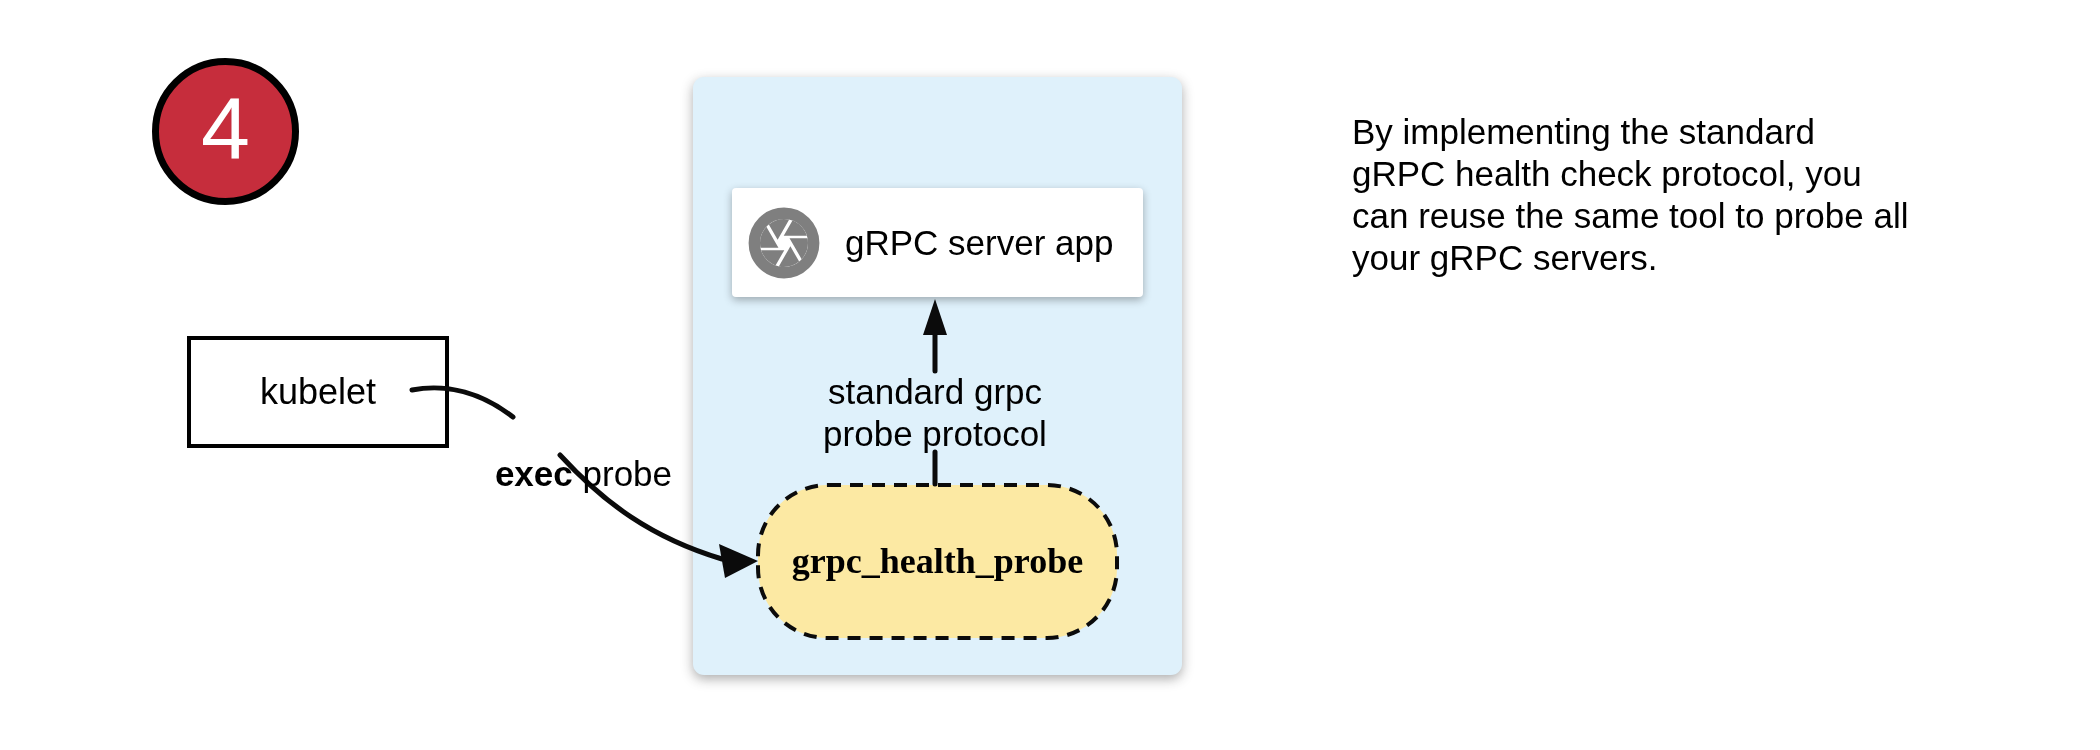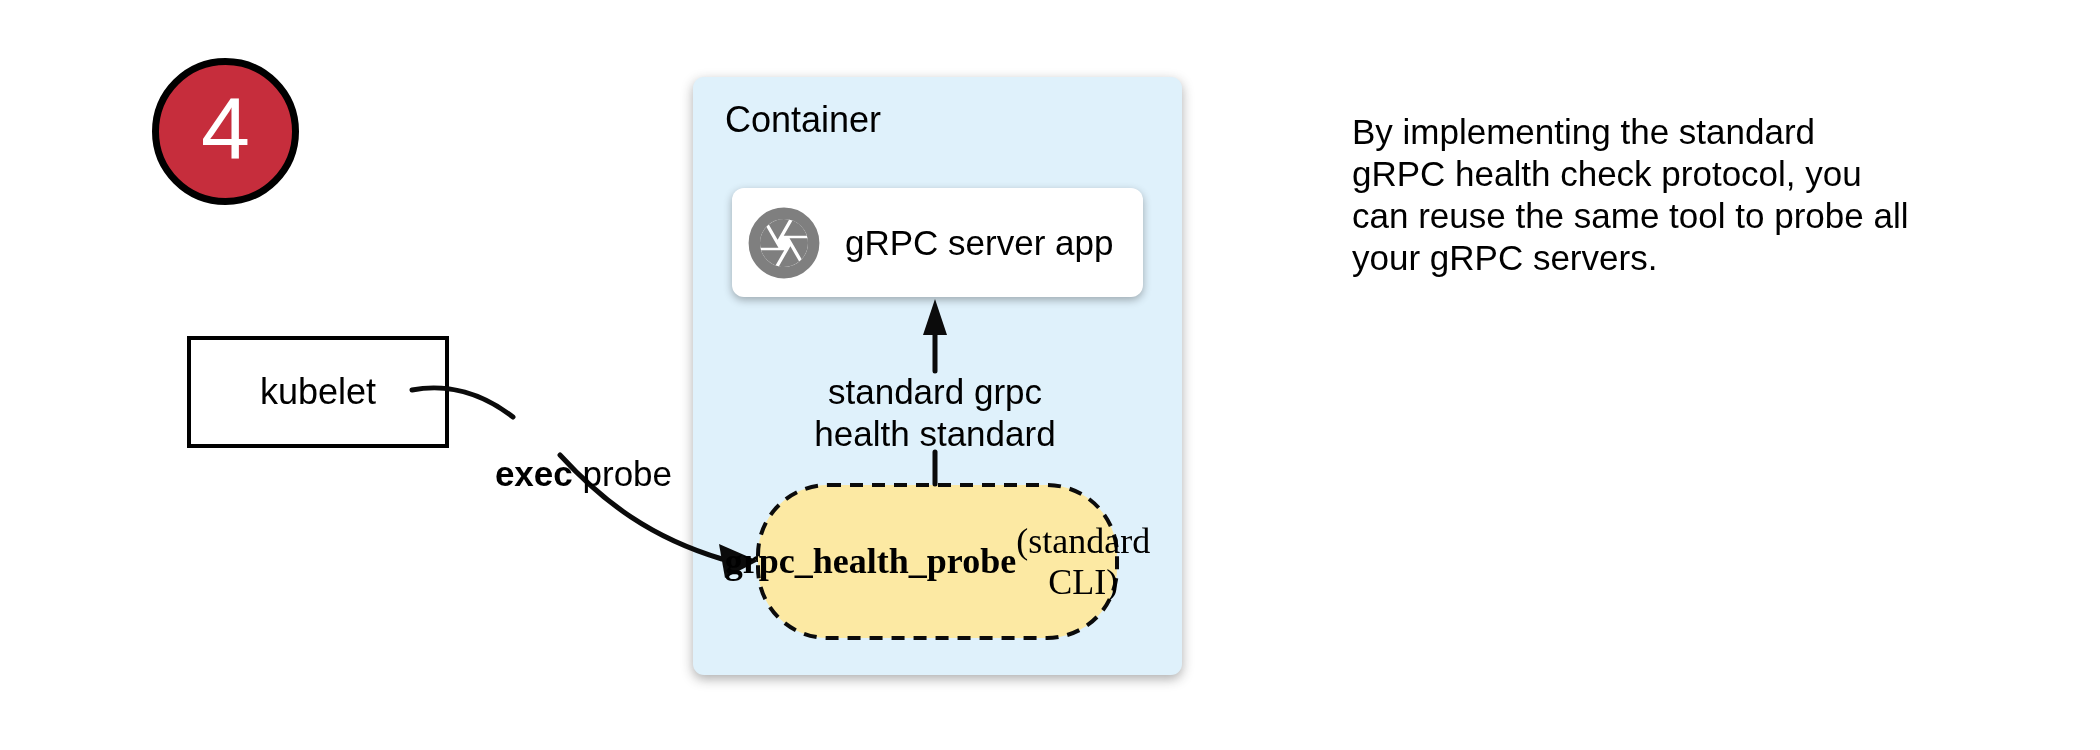"Container" div.container-label { html: <div>Container</div> -> none }
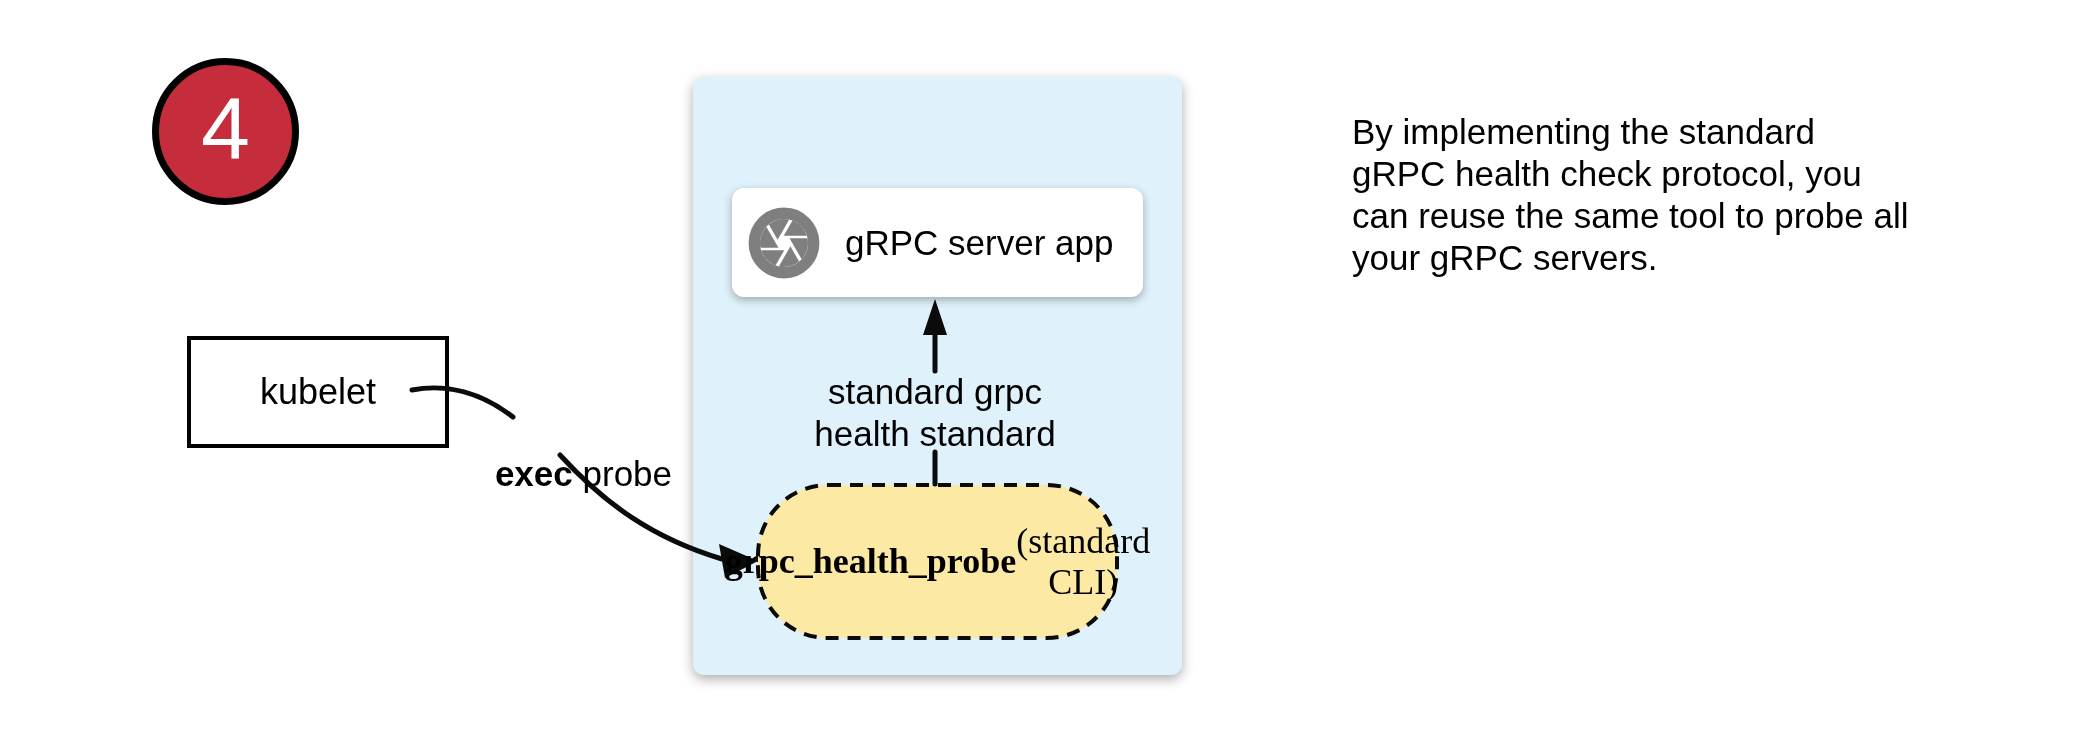"gRPC server app" .server-box { border-radius: 12px -> 4px }
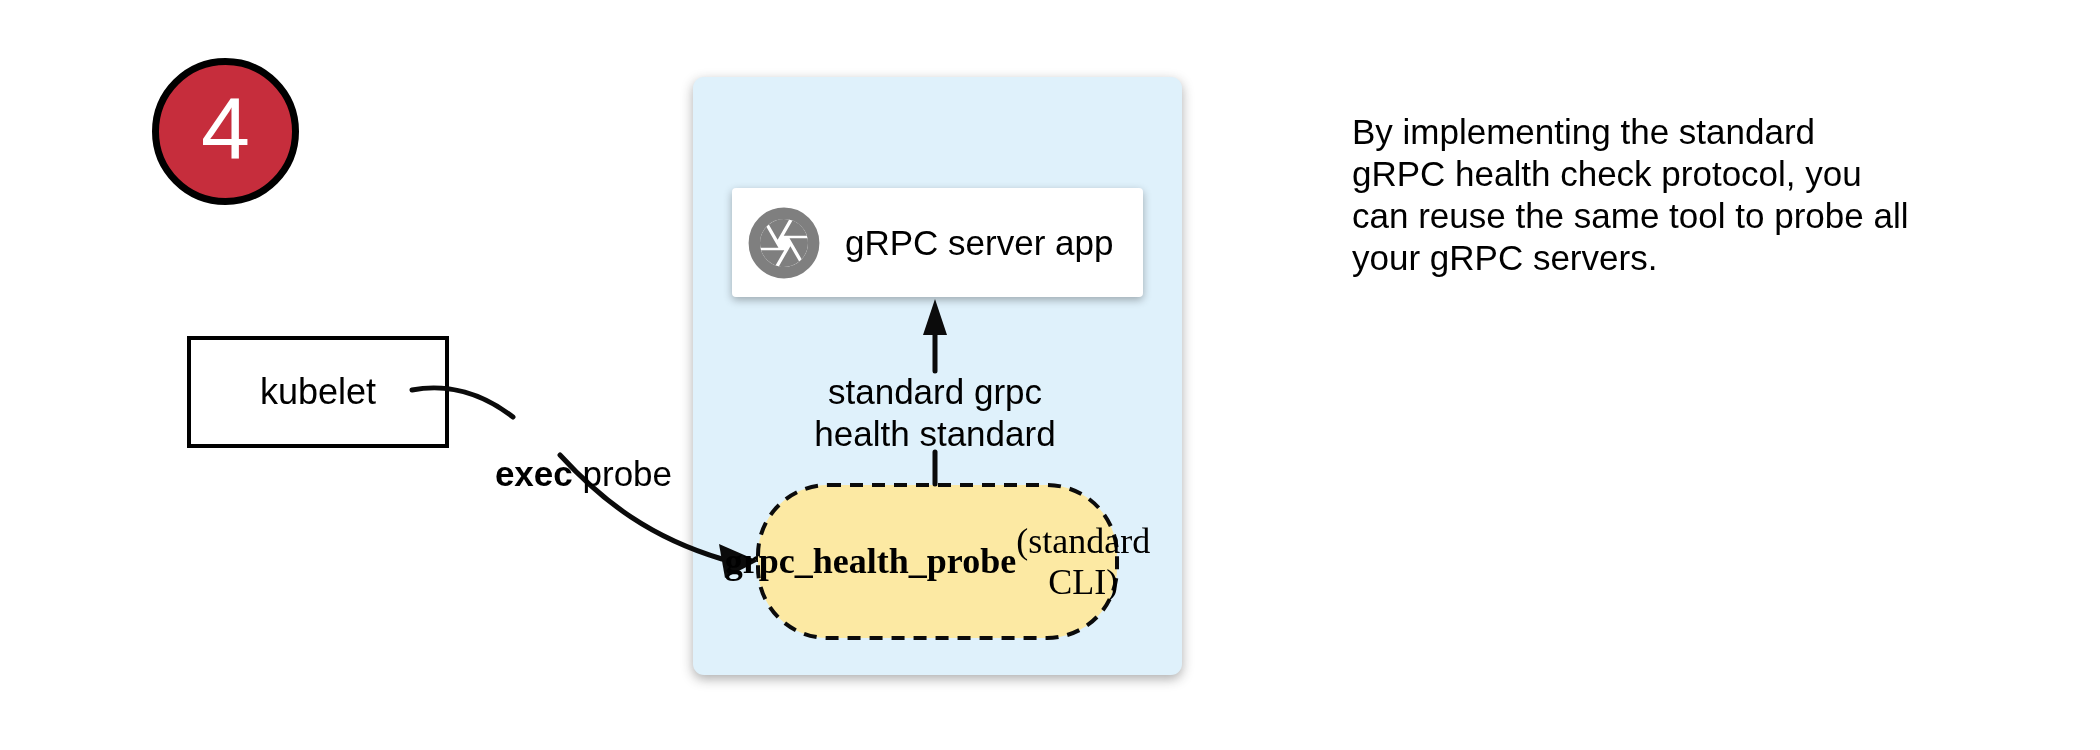"standard grpc" div.abs { text: health standard -> probe protocol }
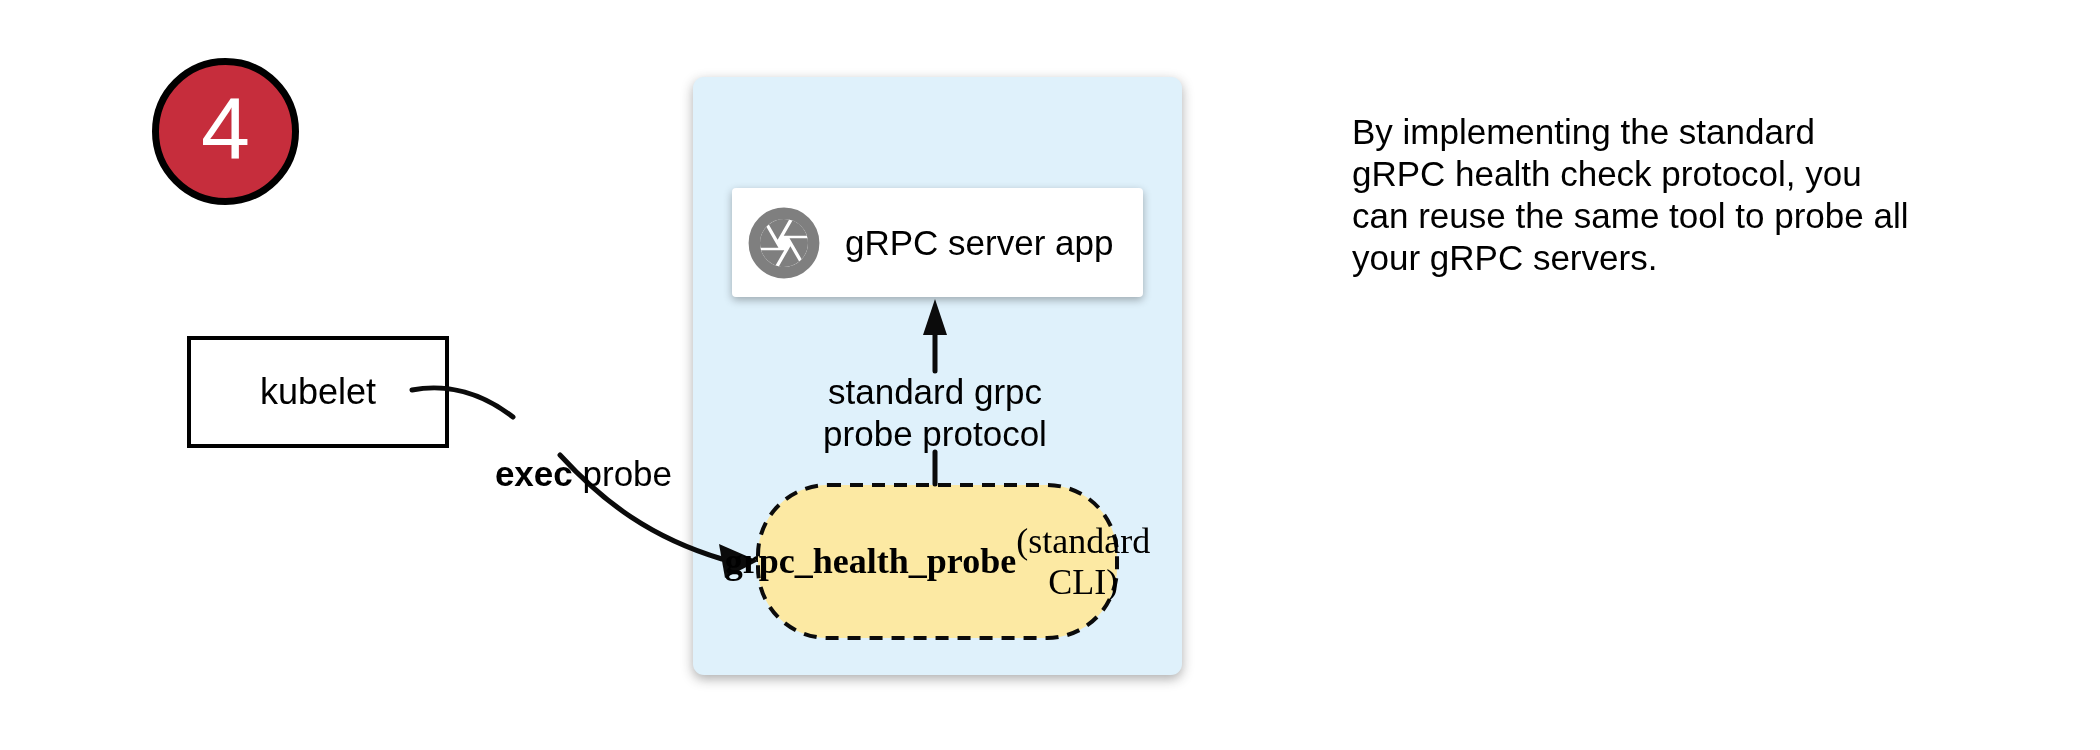"(standard CLI)" span.sub { html: <span>(standard CLI)</span> -> none }
